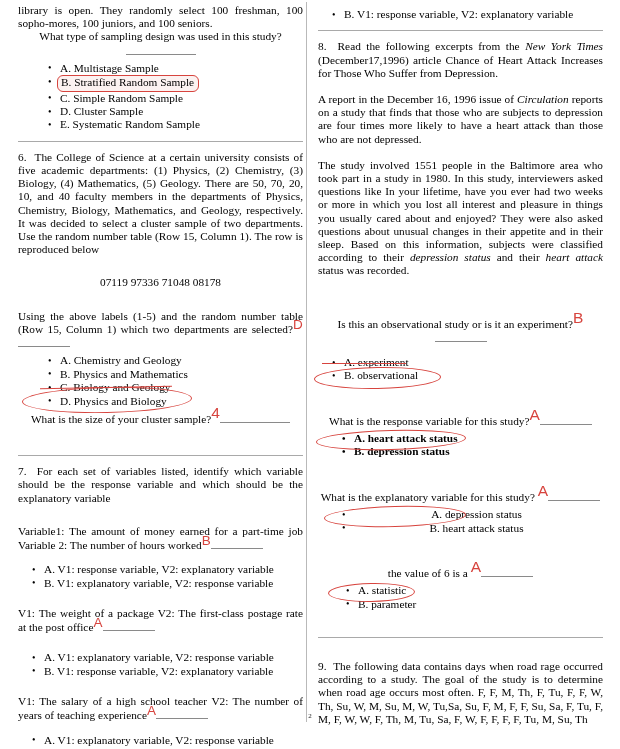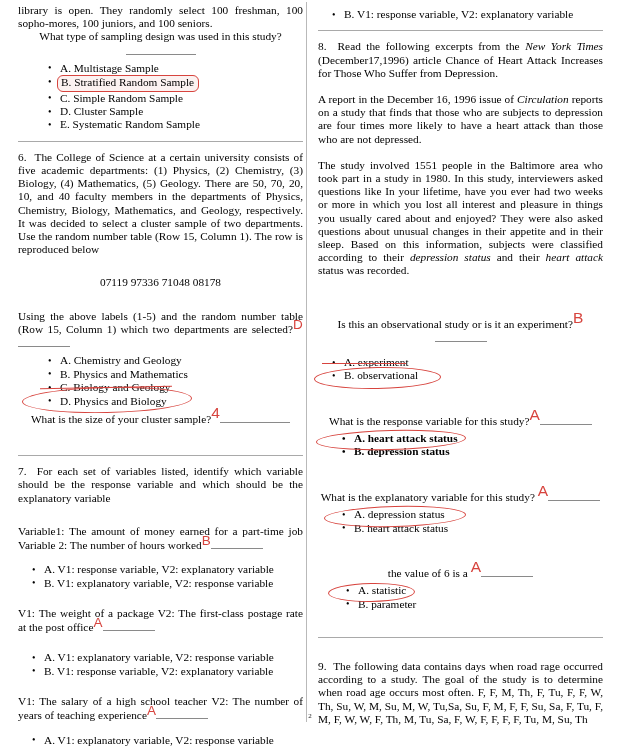"A. depression status" ul.choices { text-align: none -> center }
